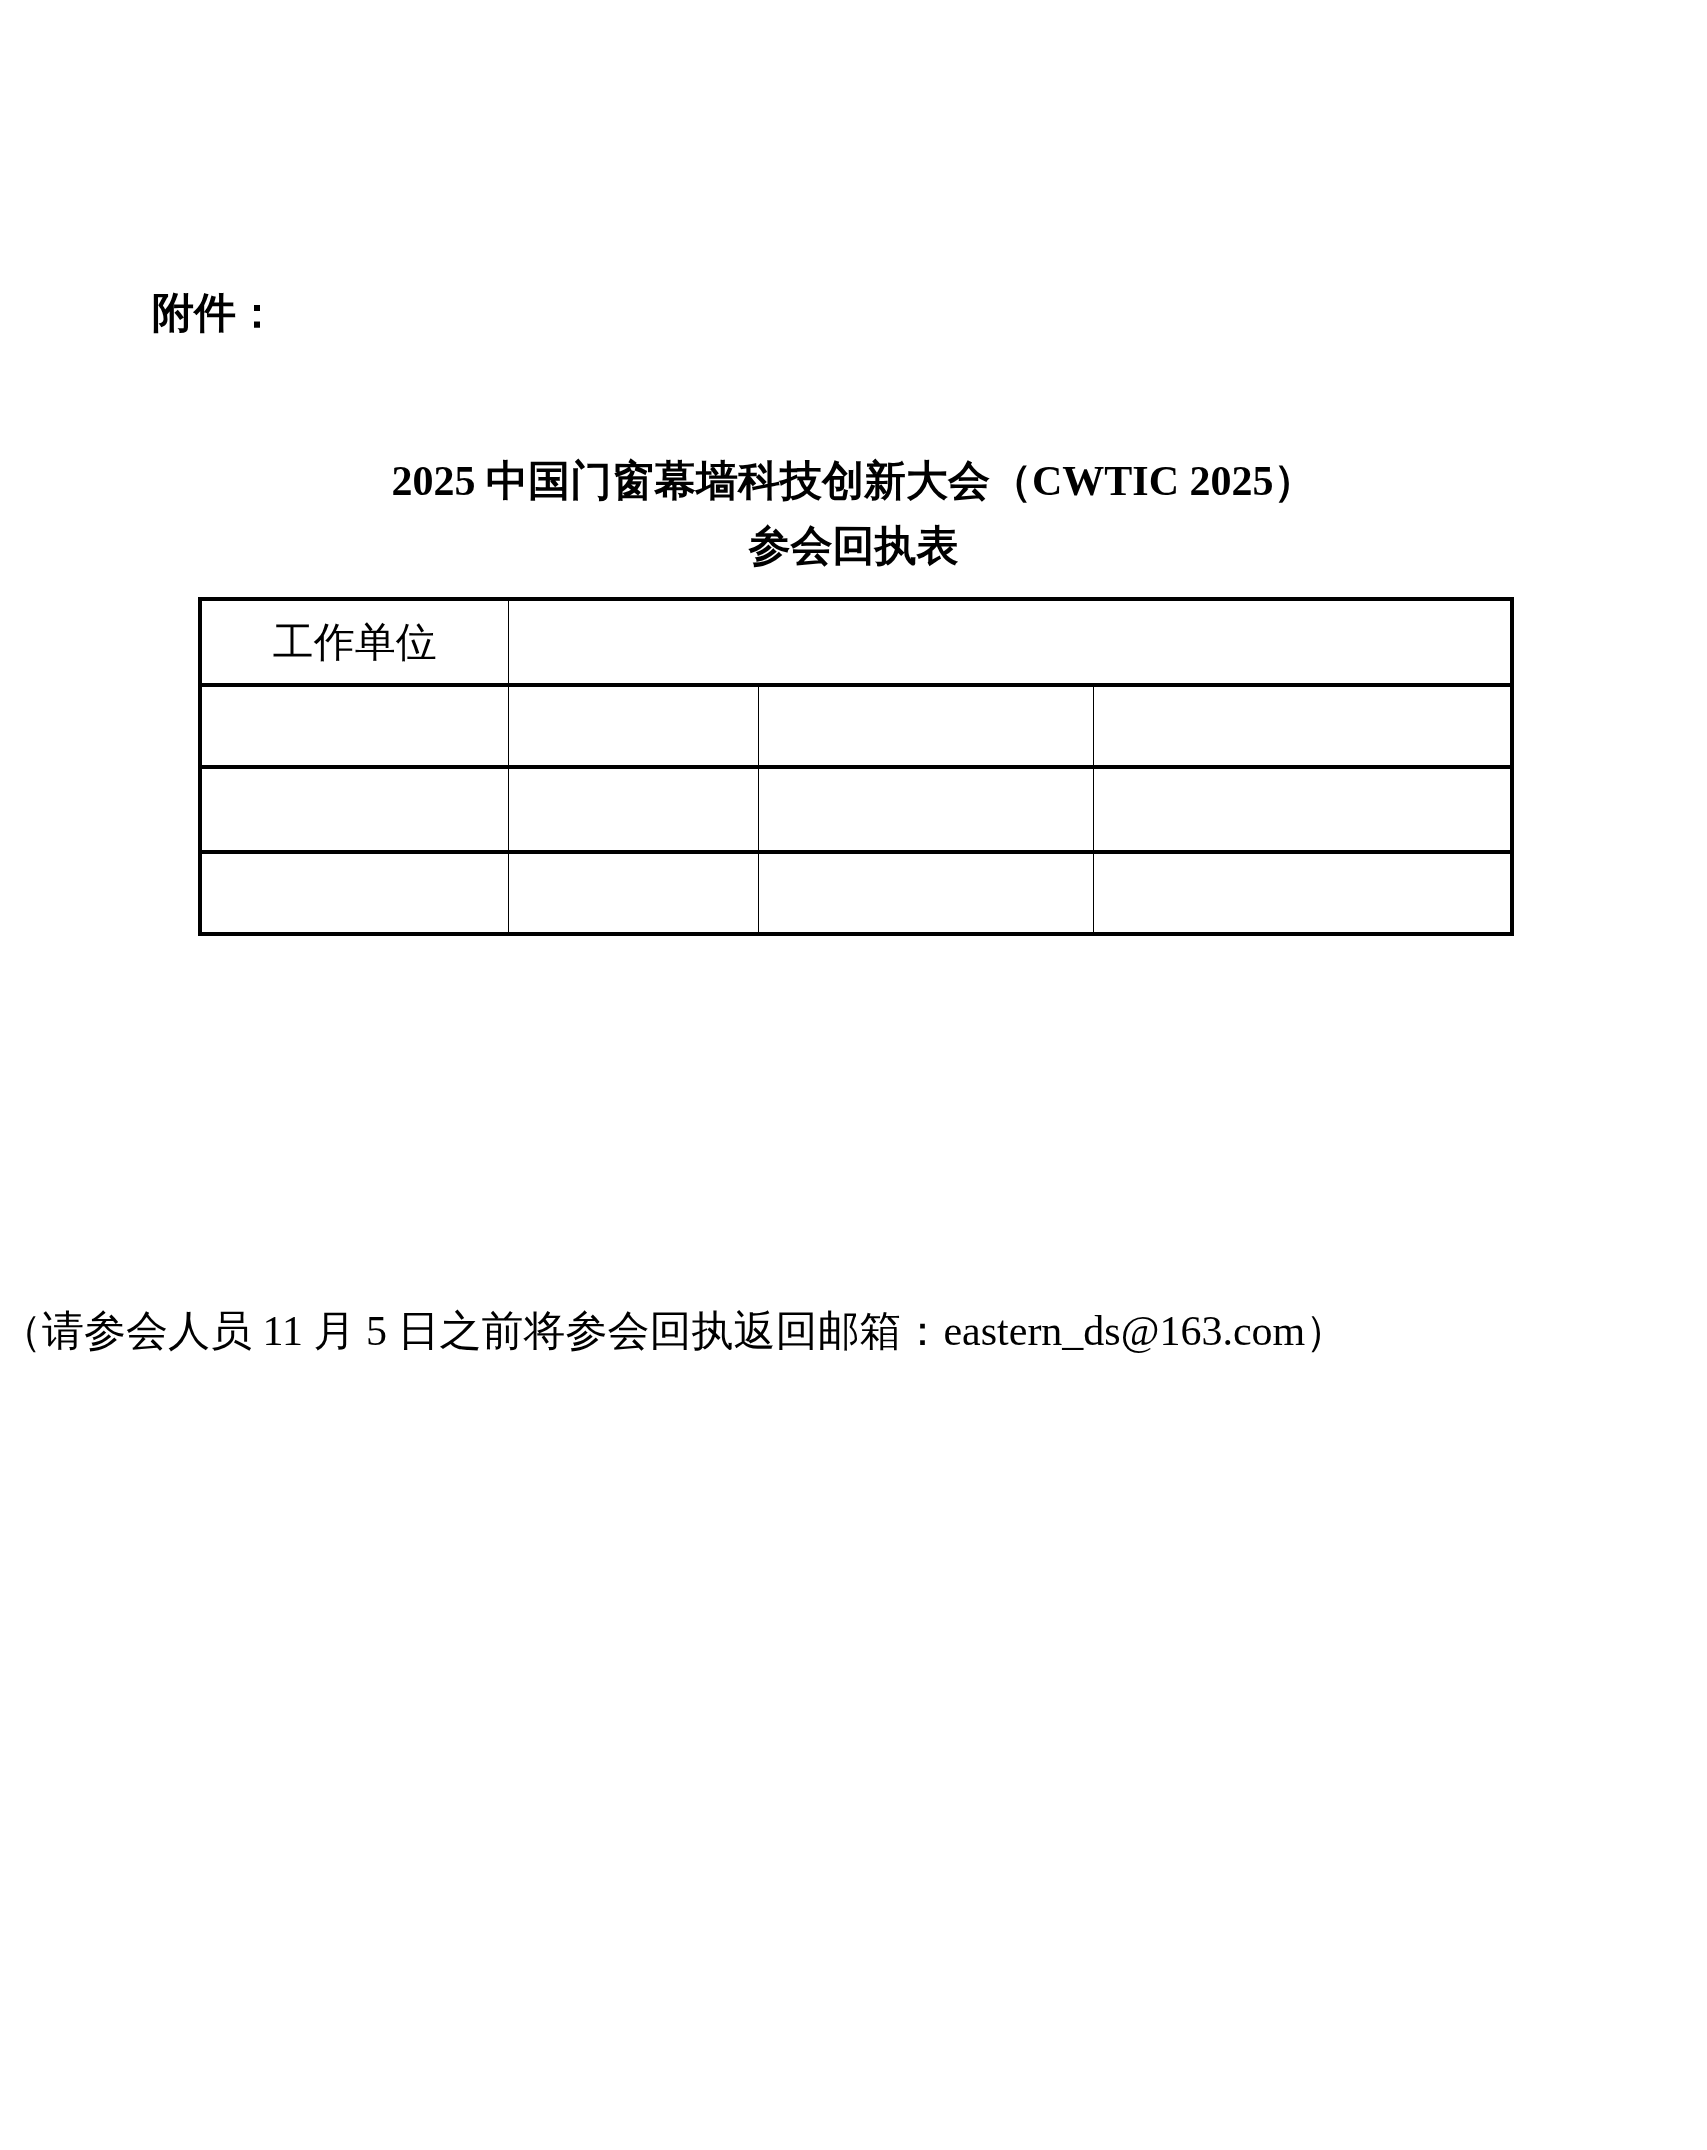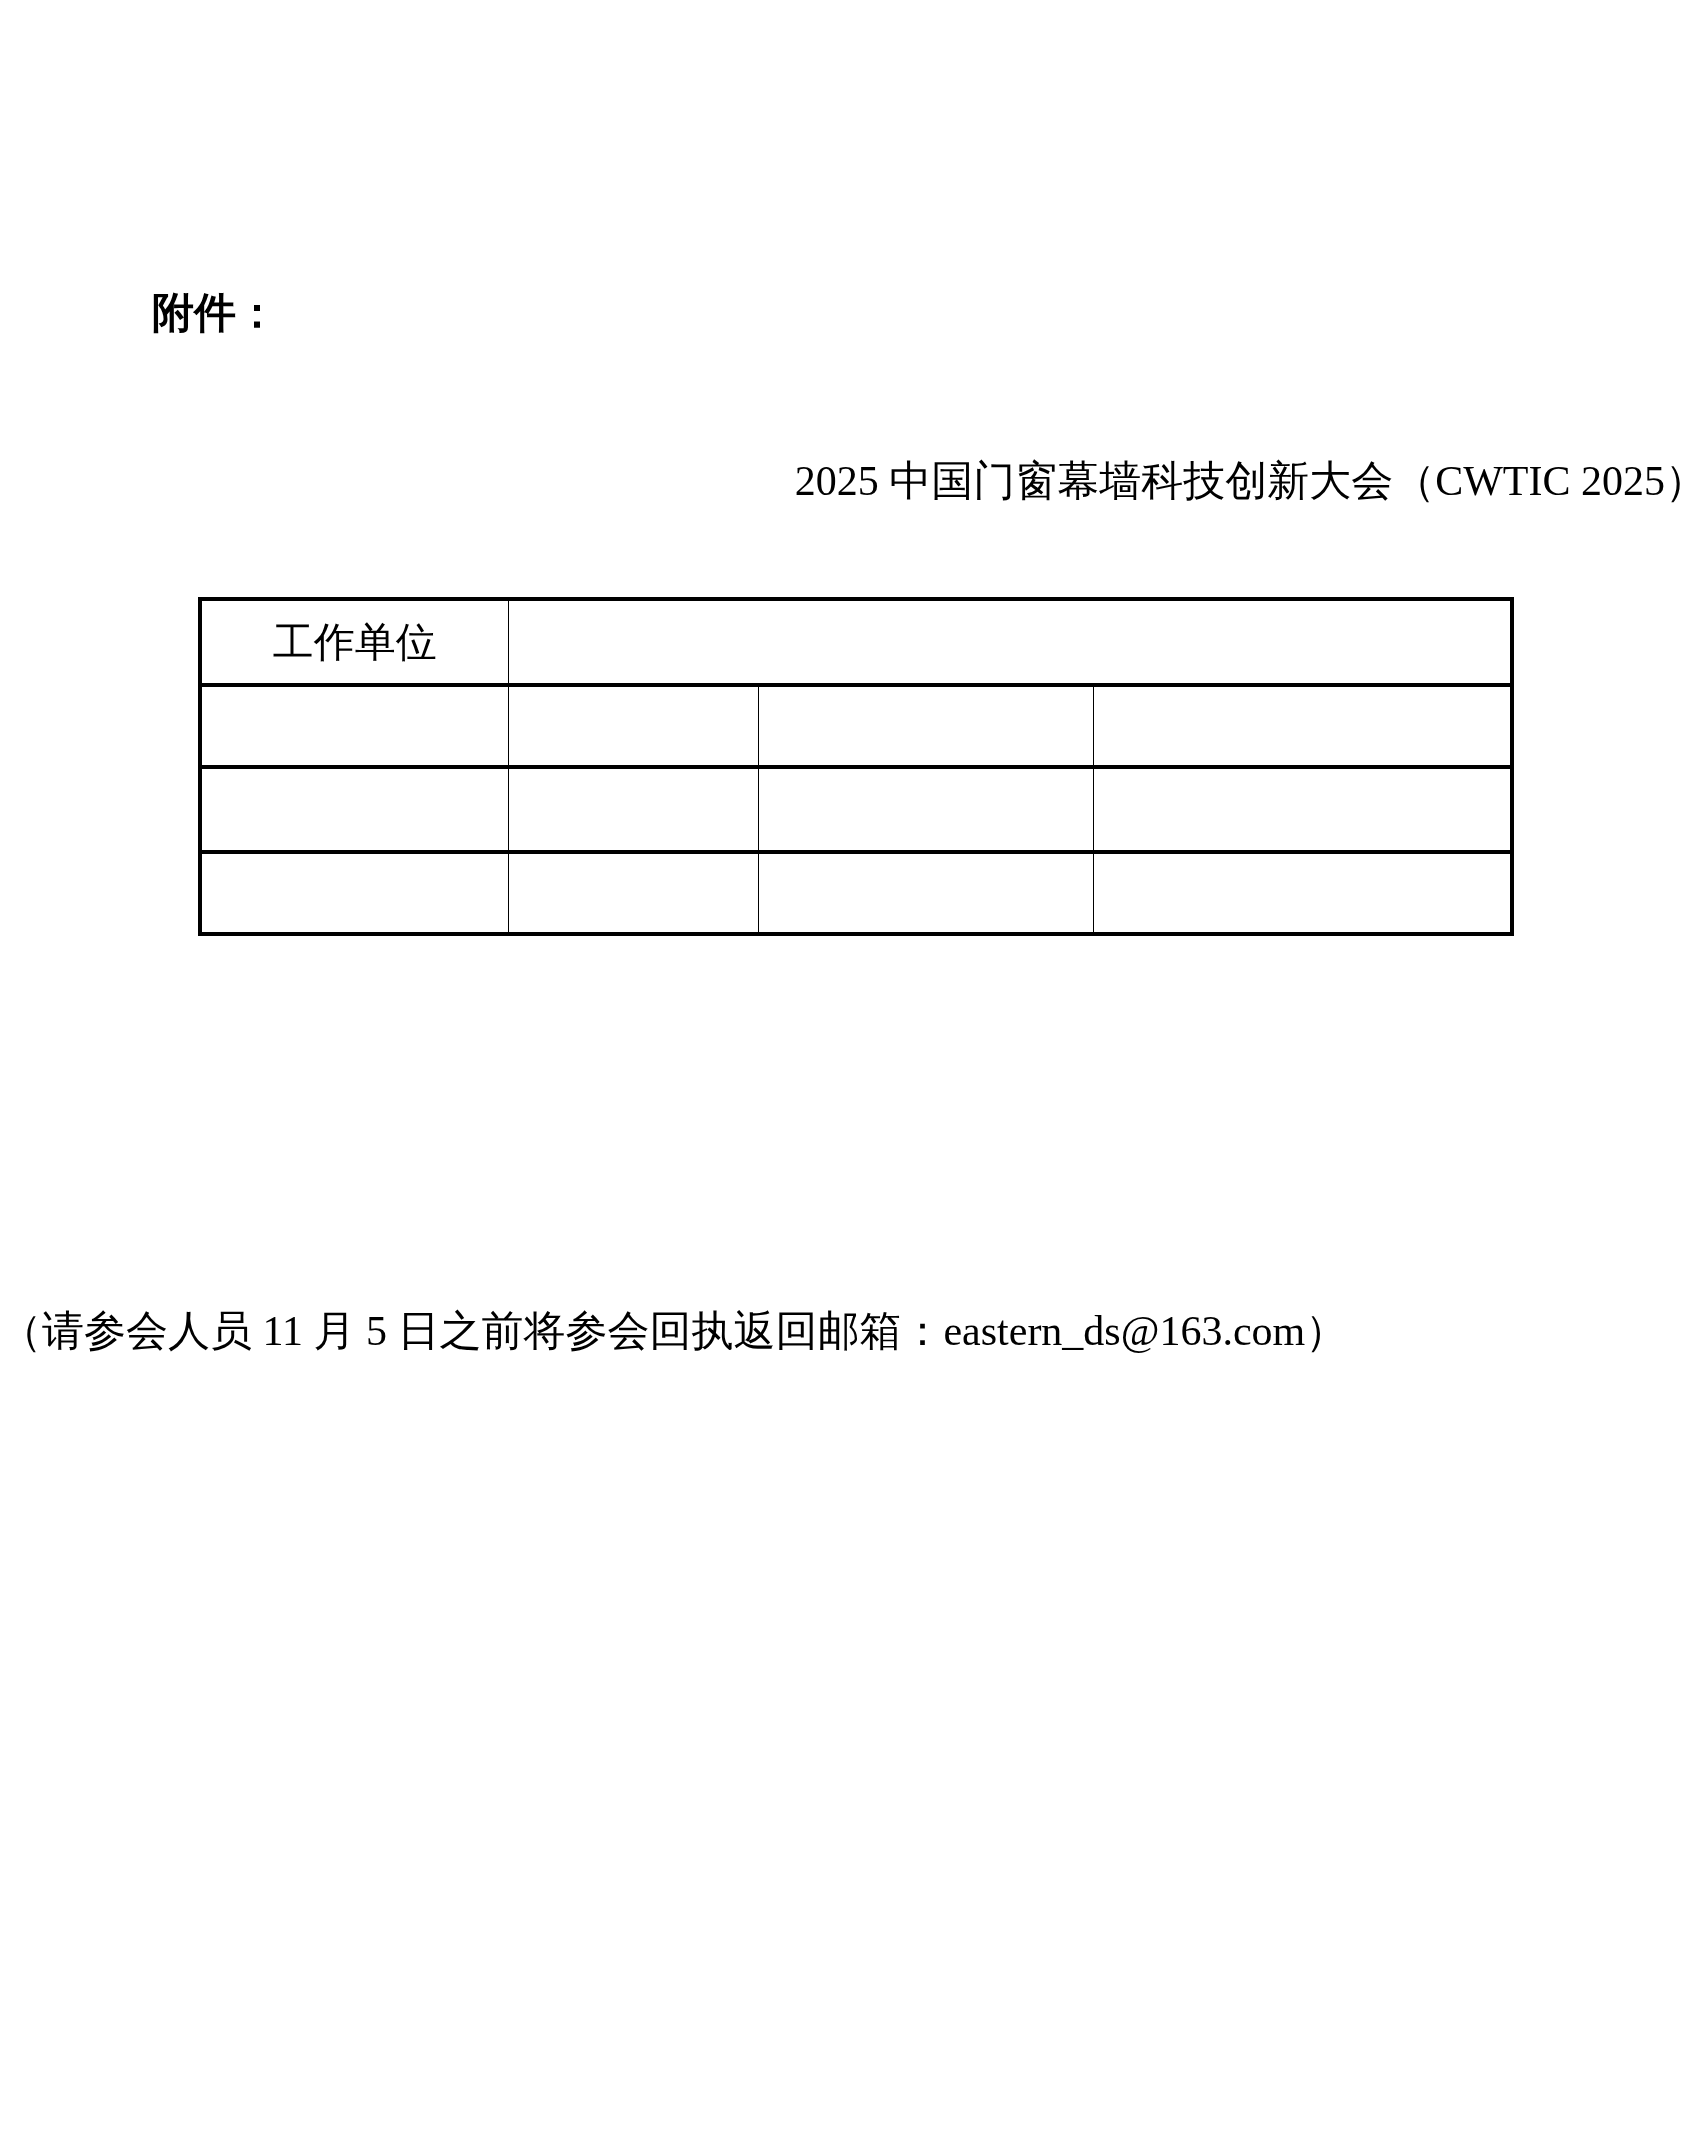"2025 中国门窗幕墙科技创新大会（CWTIC 2025）" .title-line { font-weight: normal -> bold; text-align: right -> none }
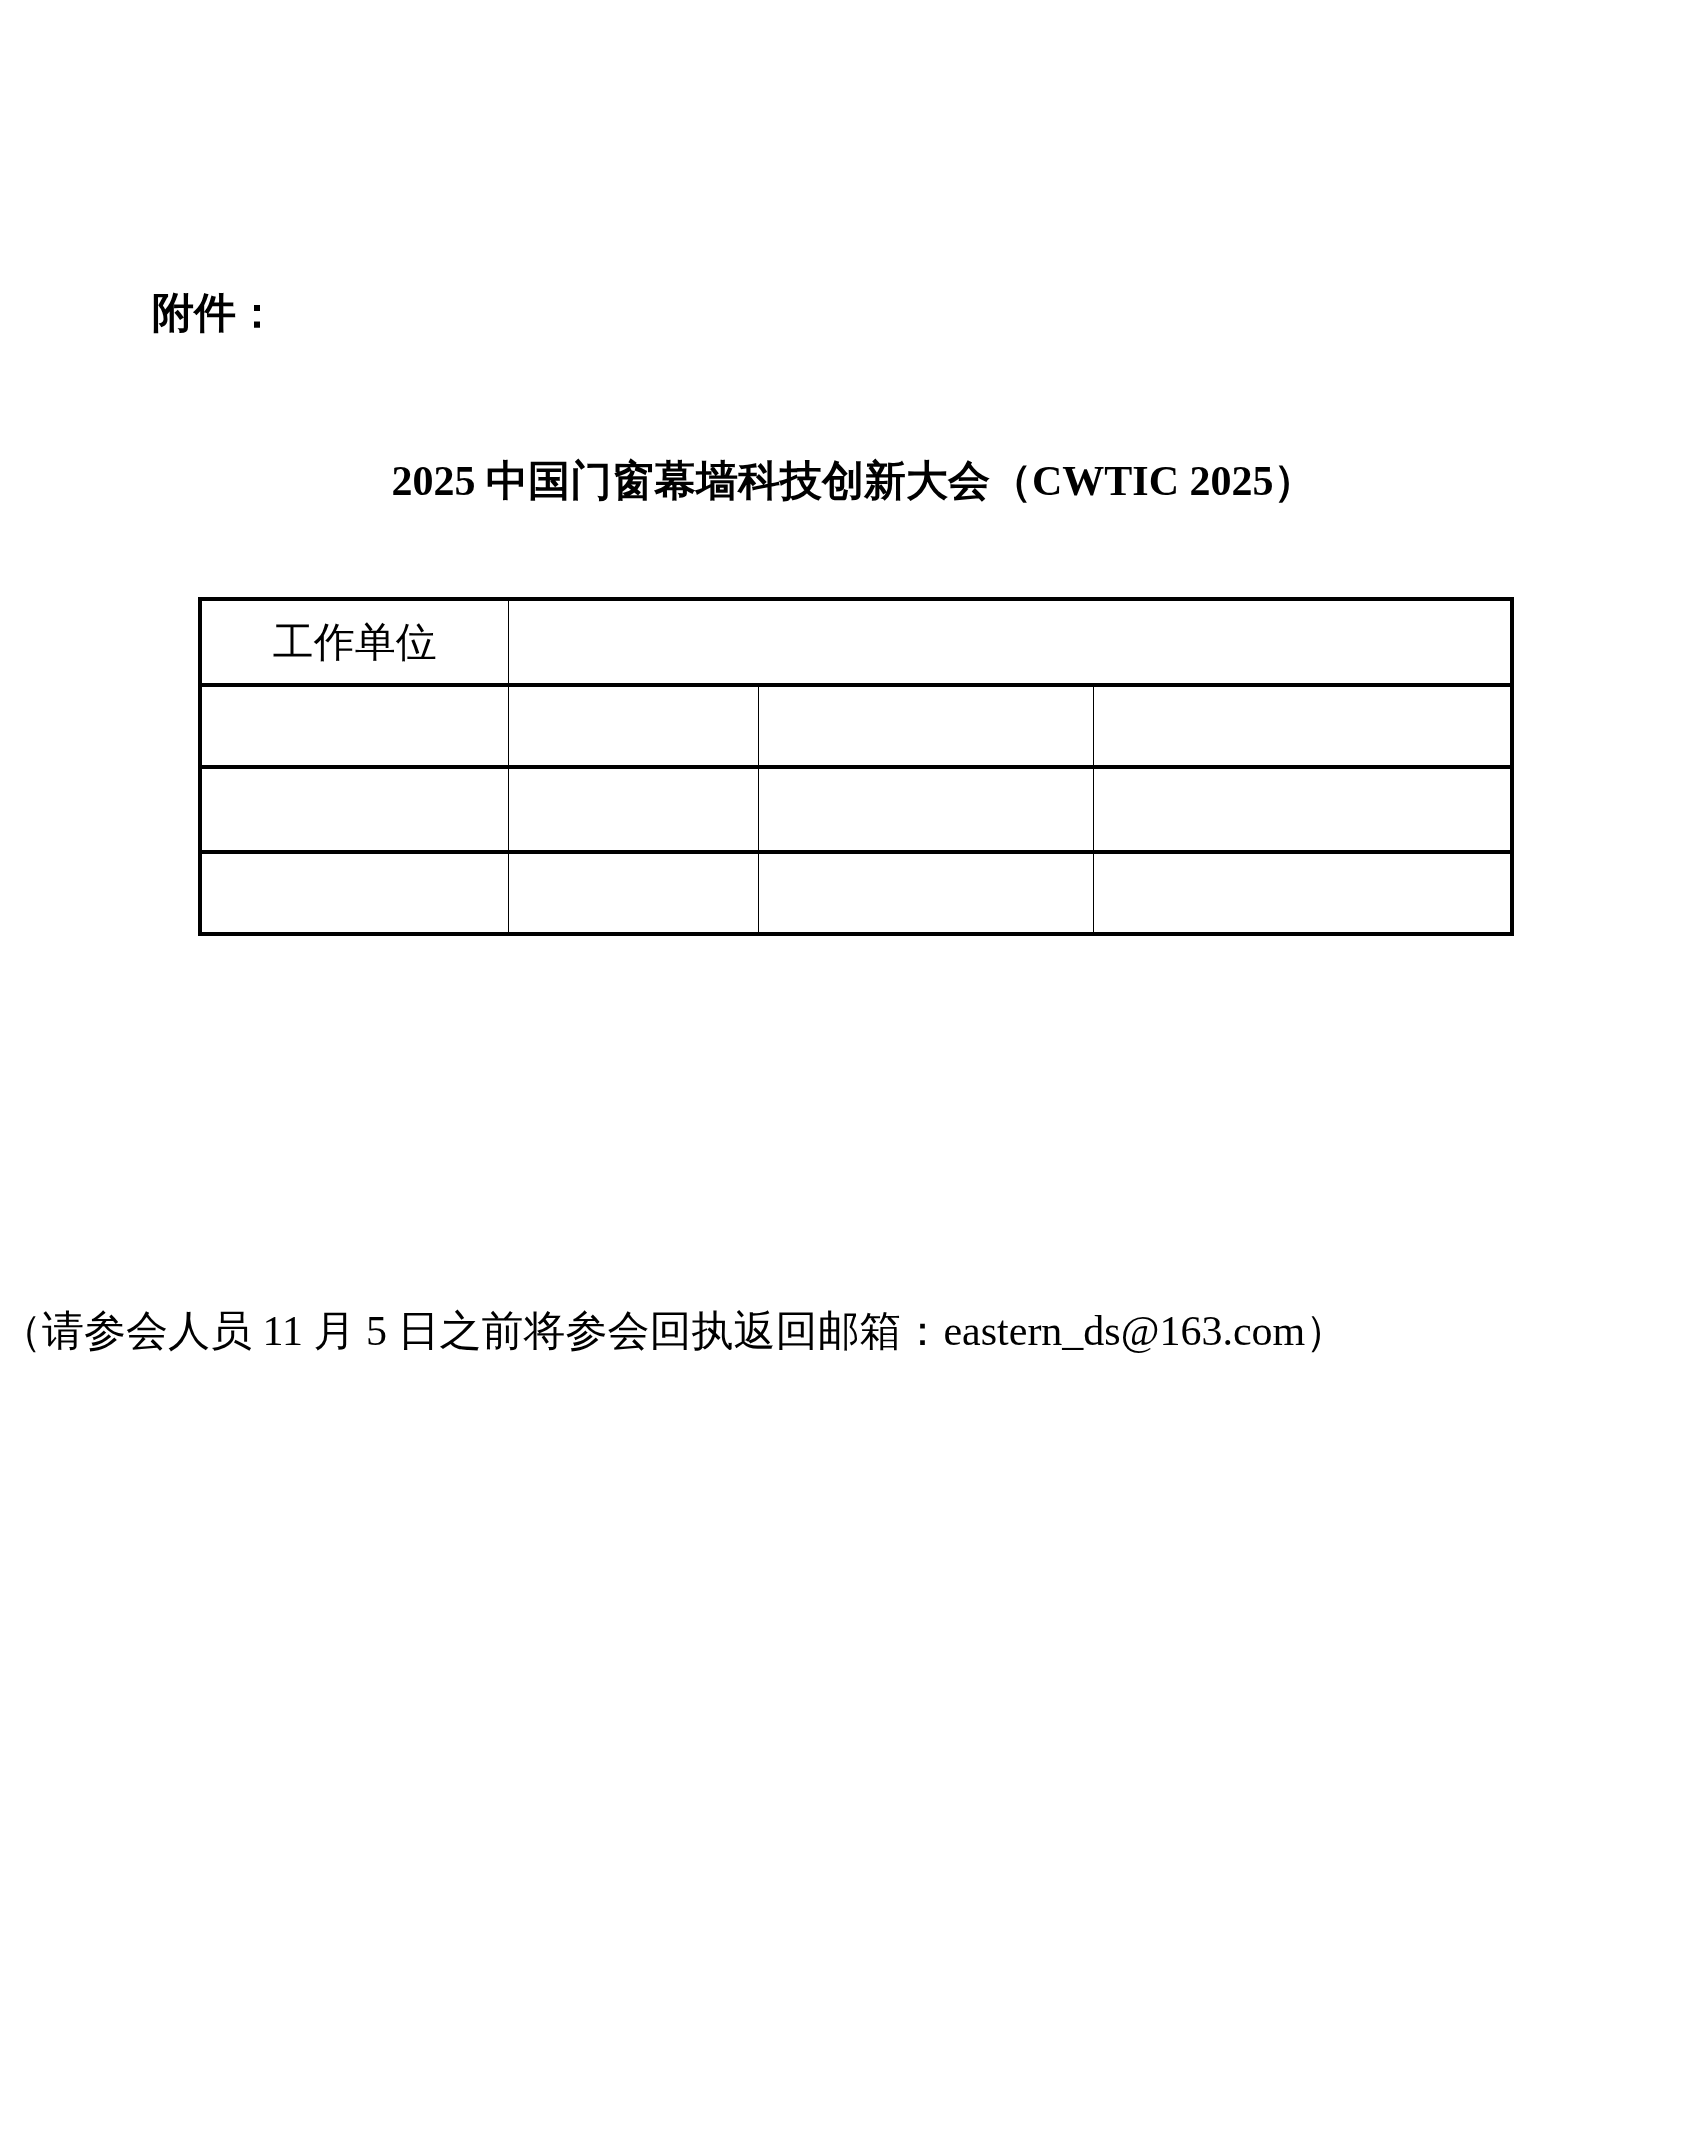"参会回执表" div.title-line { html: none -> <div>参会回执表</div> }
